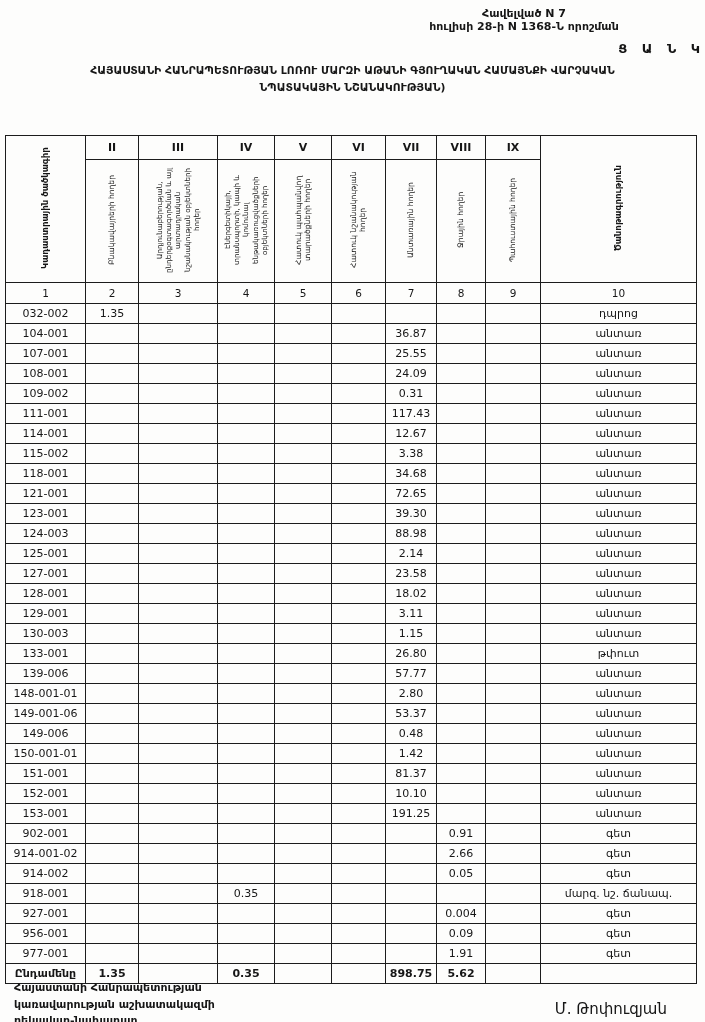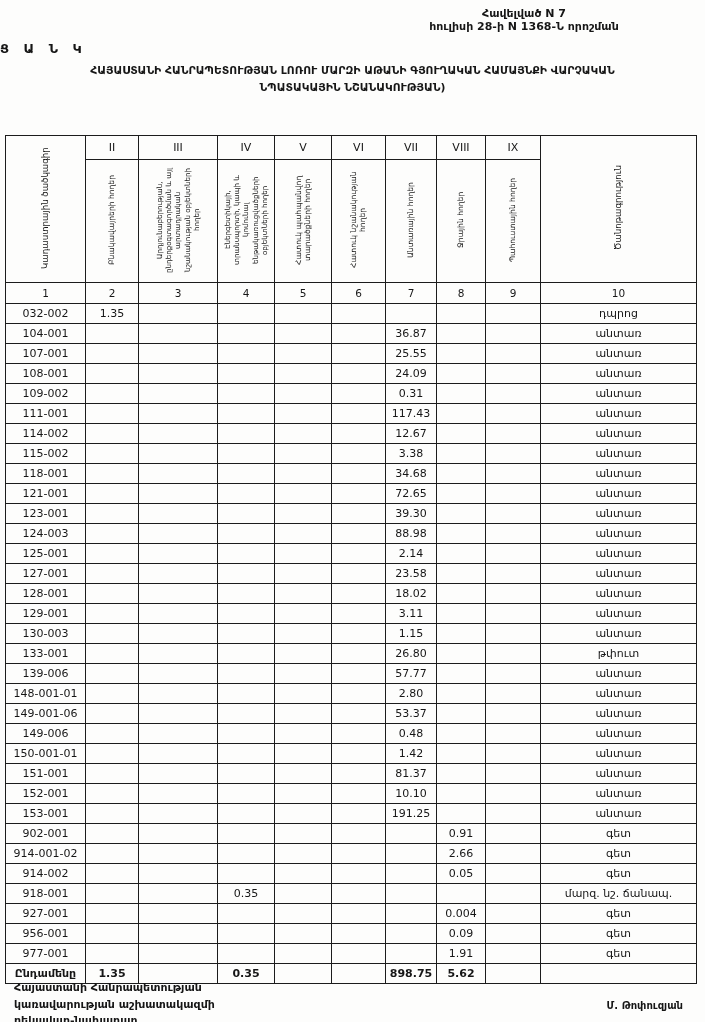"Ց Ա Ն Կ" .doc-title { text-align: left -> right }
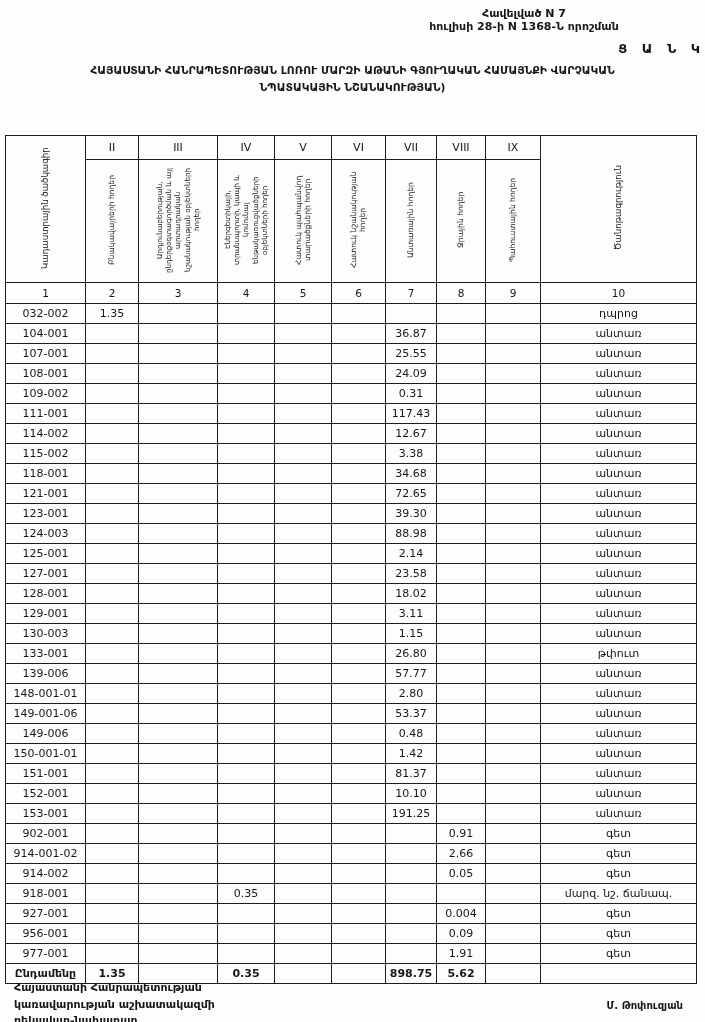"II" tr.roman-row td { font-weight: normal -> bold }
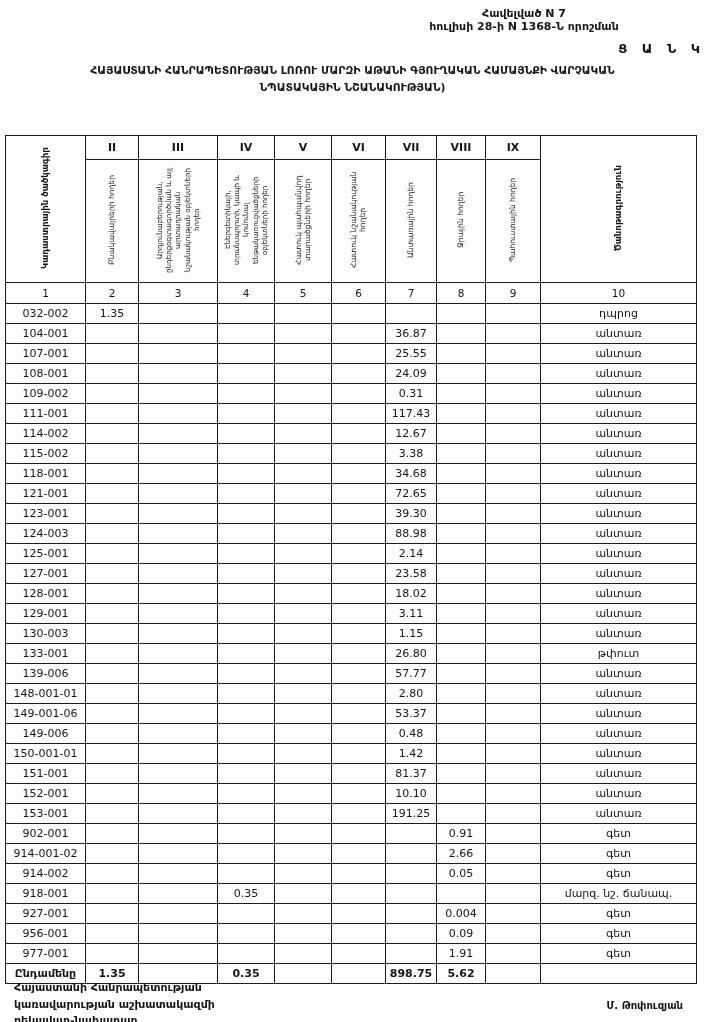"114-002" td.code { text: 114-002 -> 114-001 }
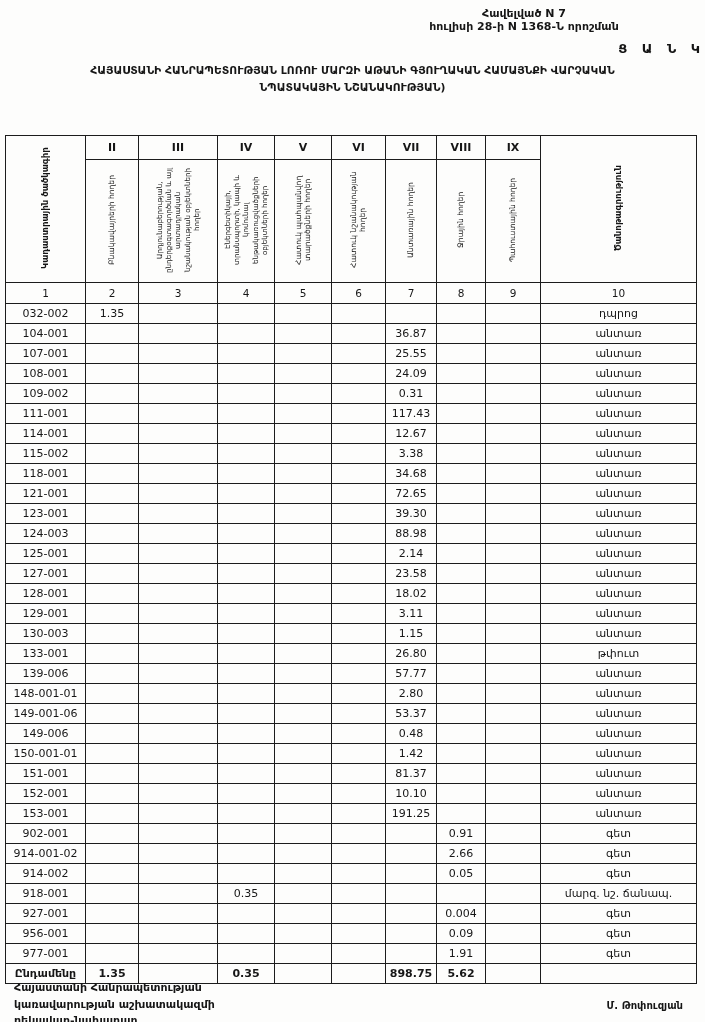"Մ. Թոփուզյան" .signature { font-size: 10px -> 15px; font-weight: bold -> normal; right: 22px -> 38px }
